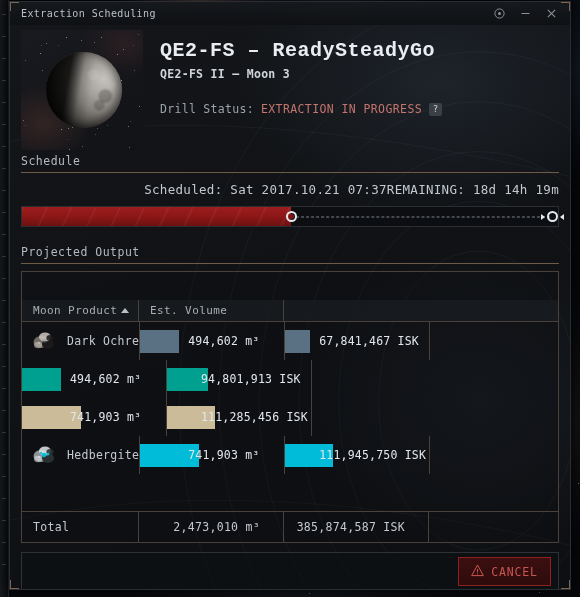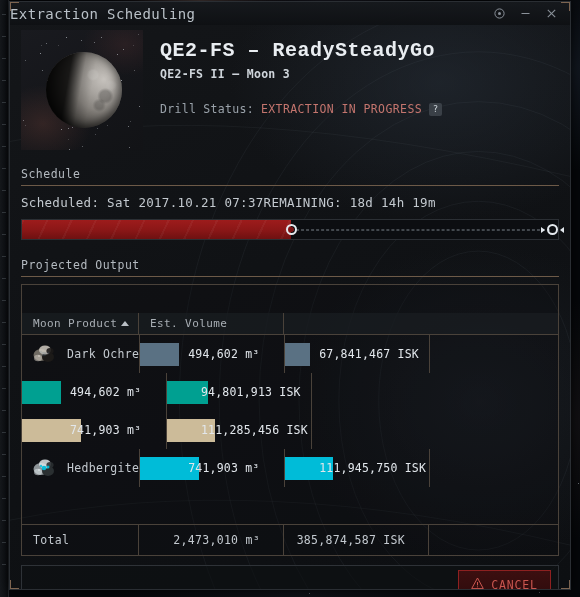"Extraction Scheduling" #title-text { font-size: 14px -> 10px; margin-left: none -> 11px }
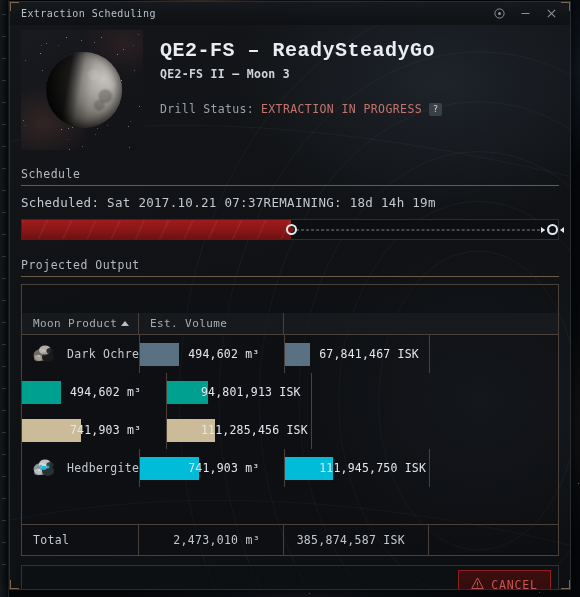"Schedule" #schedule-head { margin-top: 13px -> none }
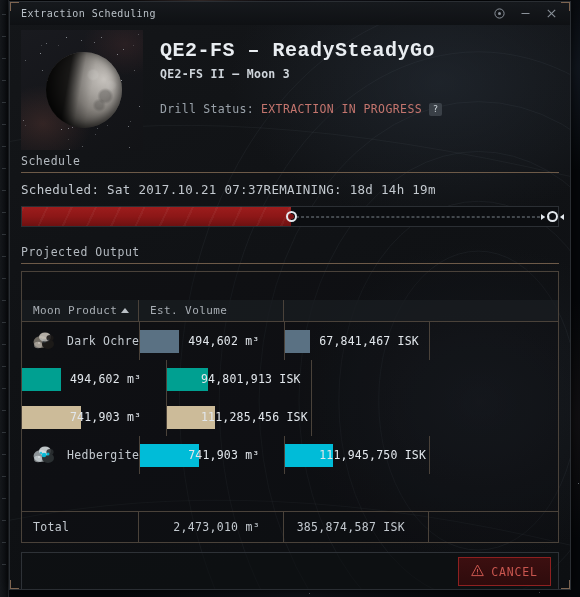"Scheduled: Sat 2017.10.21 07:37" #sched-row { justify-content: flex-start -> flex-end }
